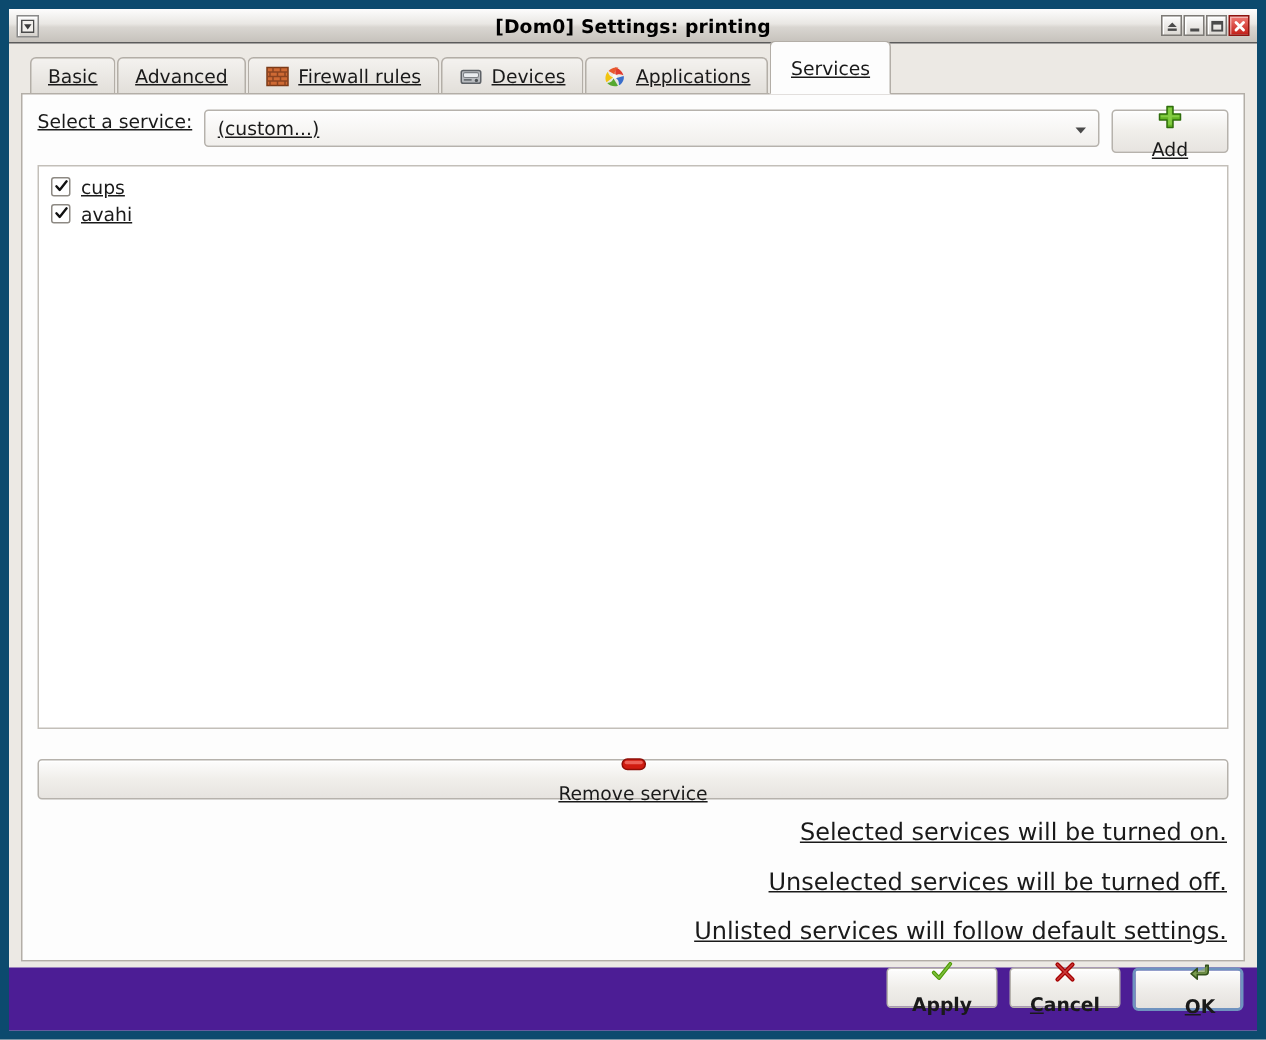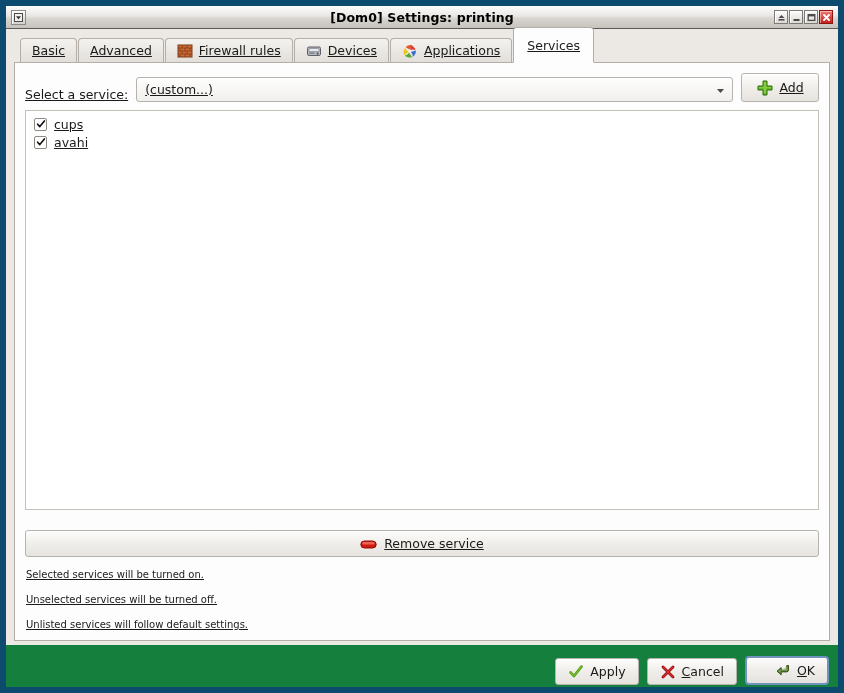"Select a service:" #service-row { align-items: flex-end -> flex-start }
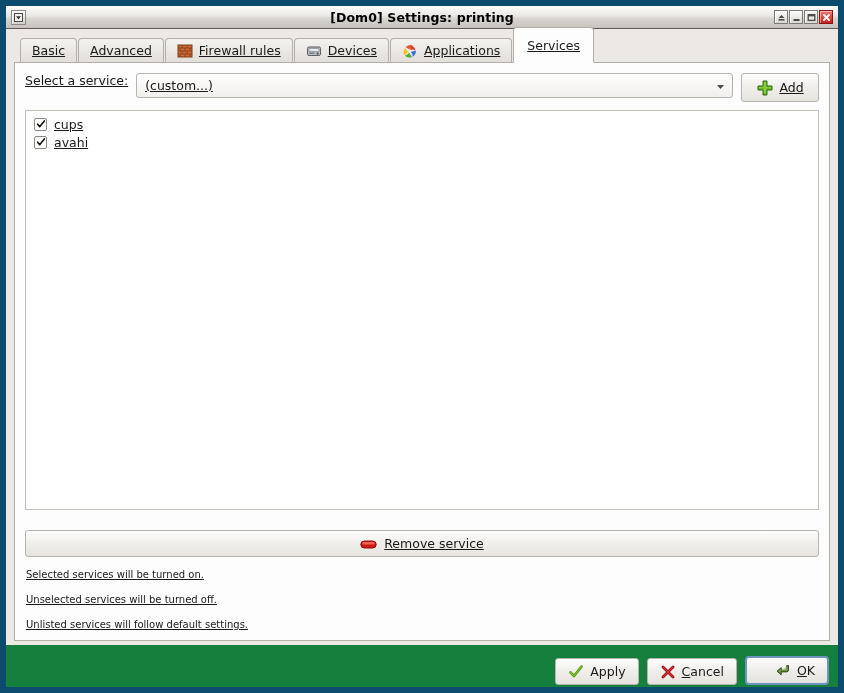"Add" .btn { flex-direction: none -> column }
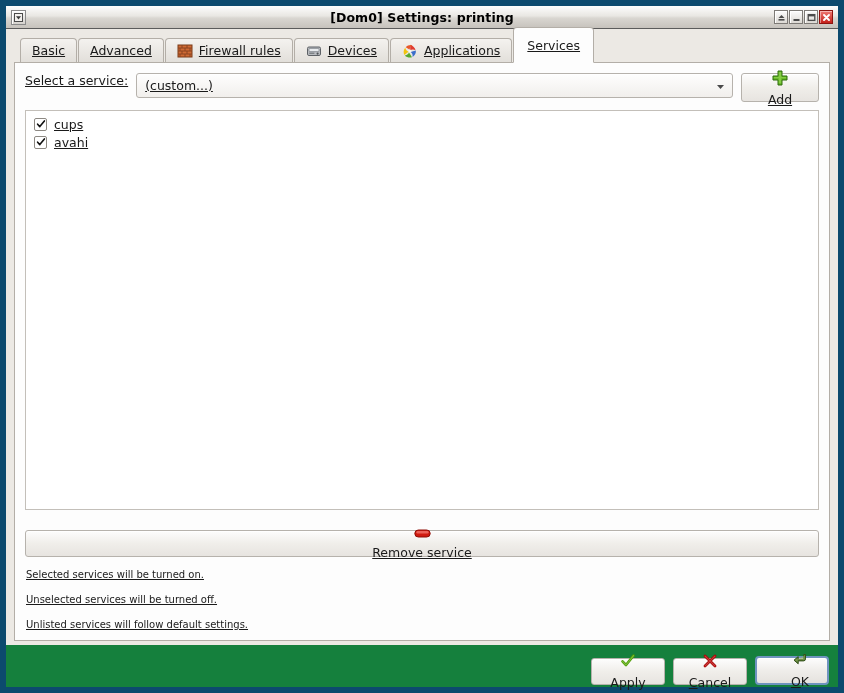"Selected services will be turned" .hint { font-size: 10px -> 16px; text-align: none -> right }
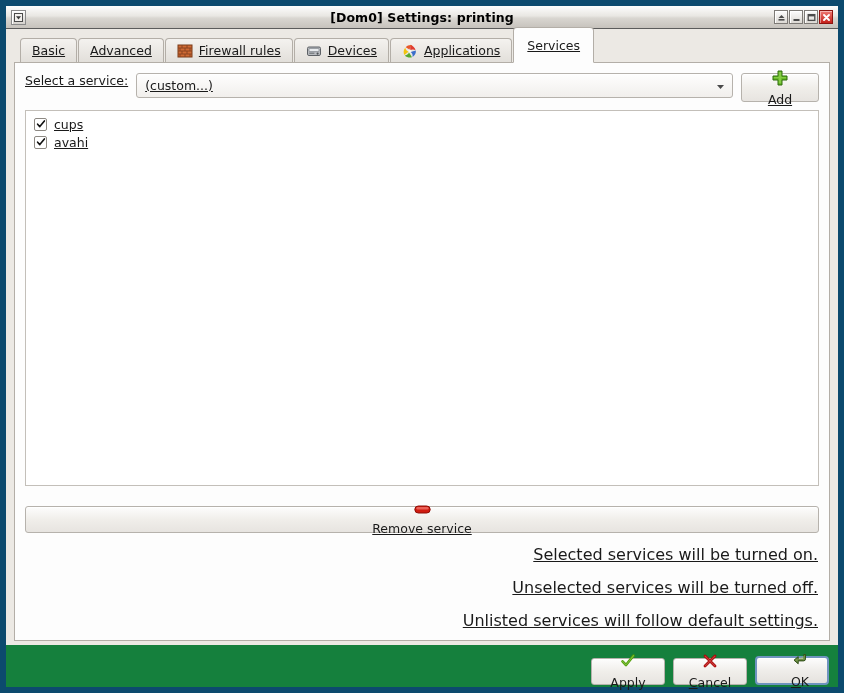"Apply" #footer { align-items: flex-end -> flex-start; background: #15803d -> #4c1d95; font-weight: none -> bold }
